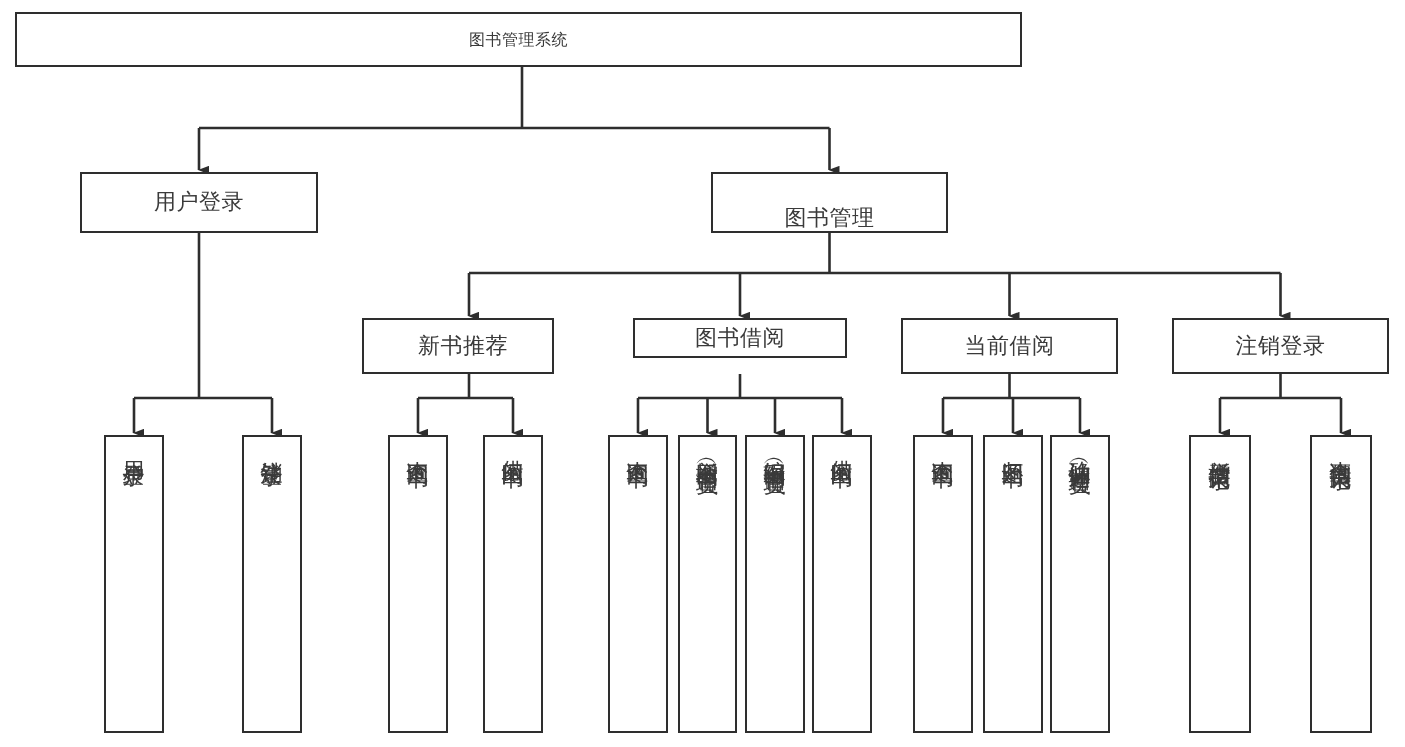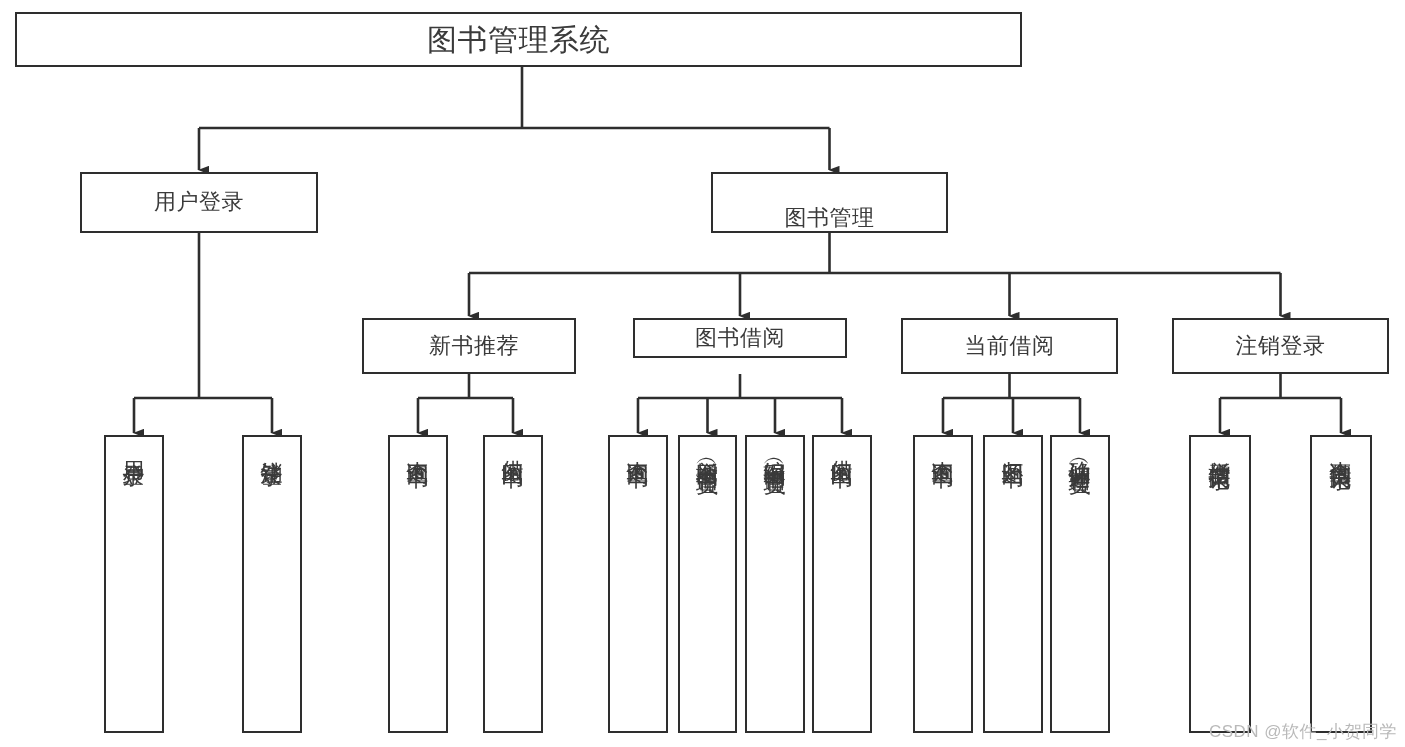"图书管理系统" .node-box.root { font-size: 30px -> 16px }
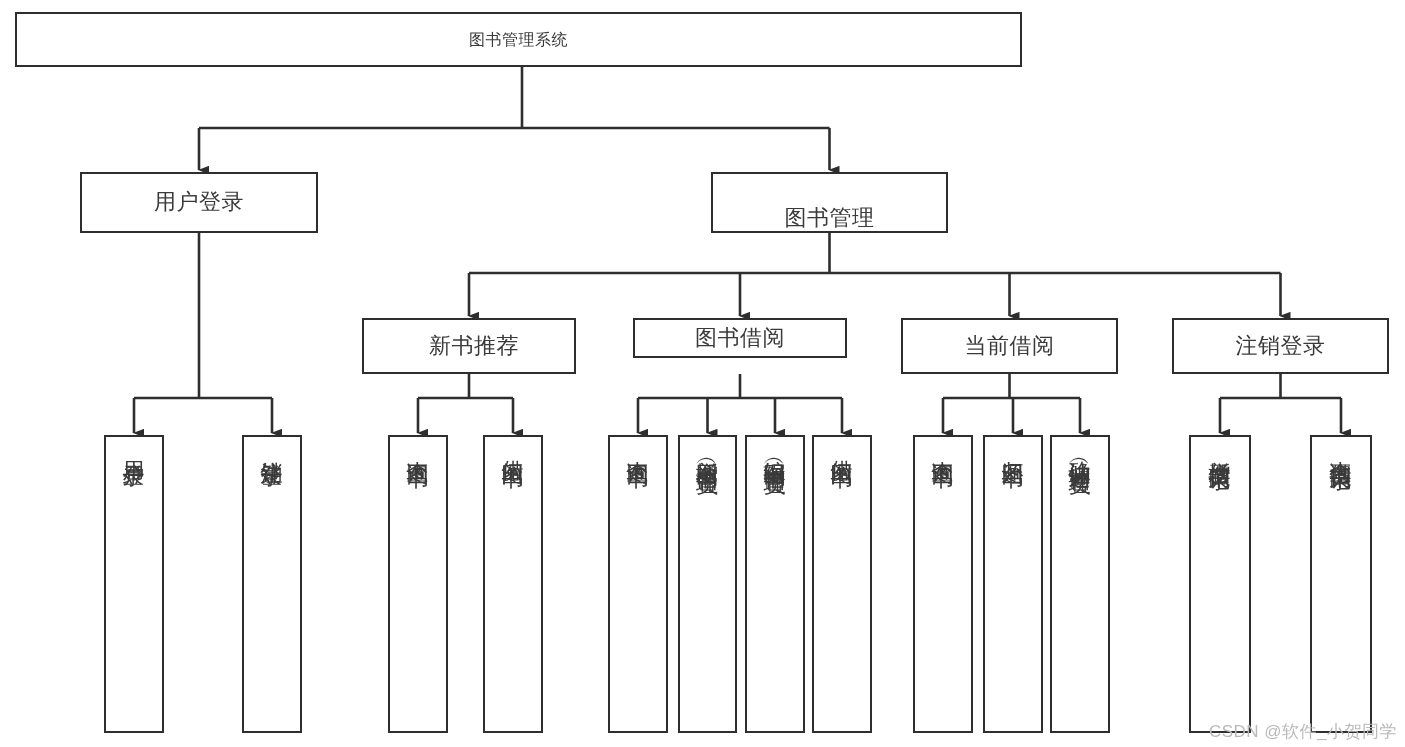"新书推荐" div.node-box { width: 214px -> 192px }
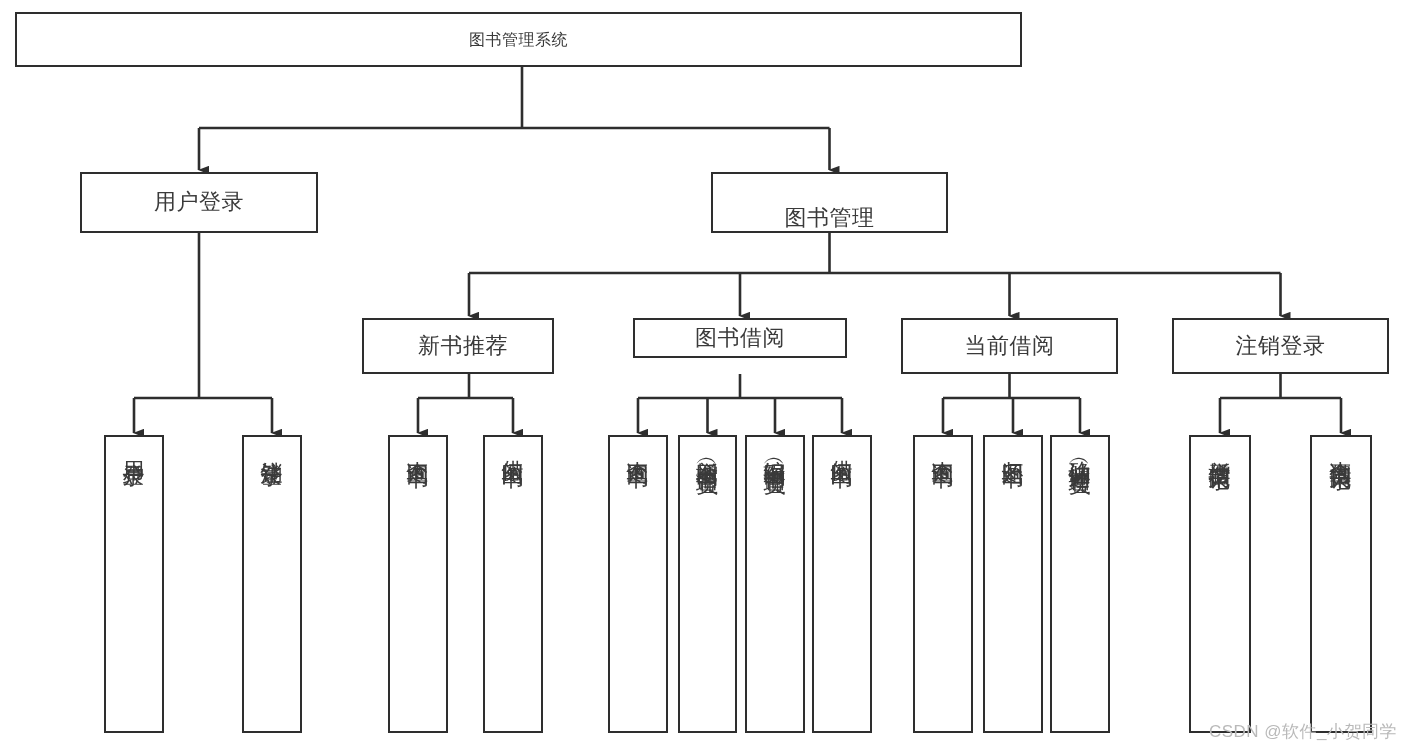"CSDN @软件_小贺同学" div.watermark { html: <div>CSDN @软件_小贺同学</div> -> none }
